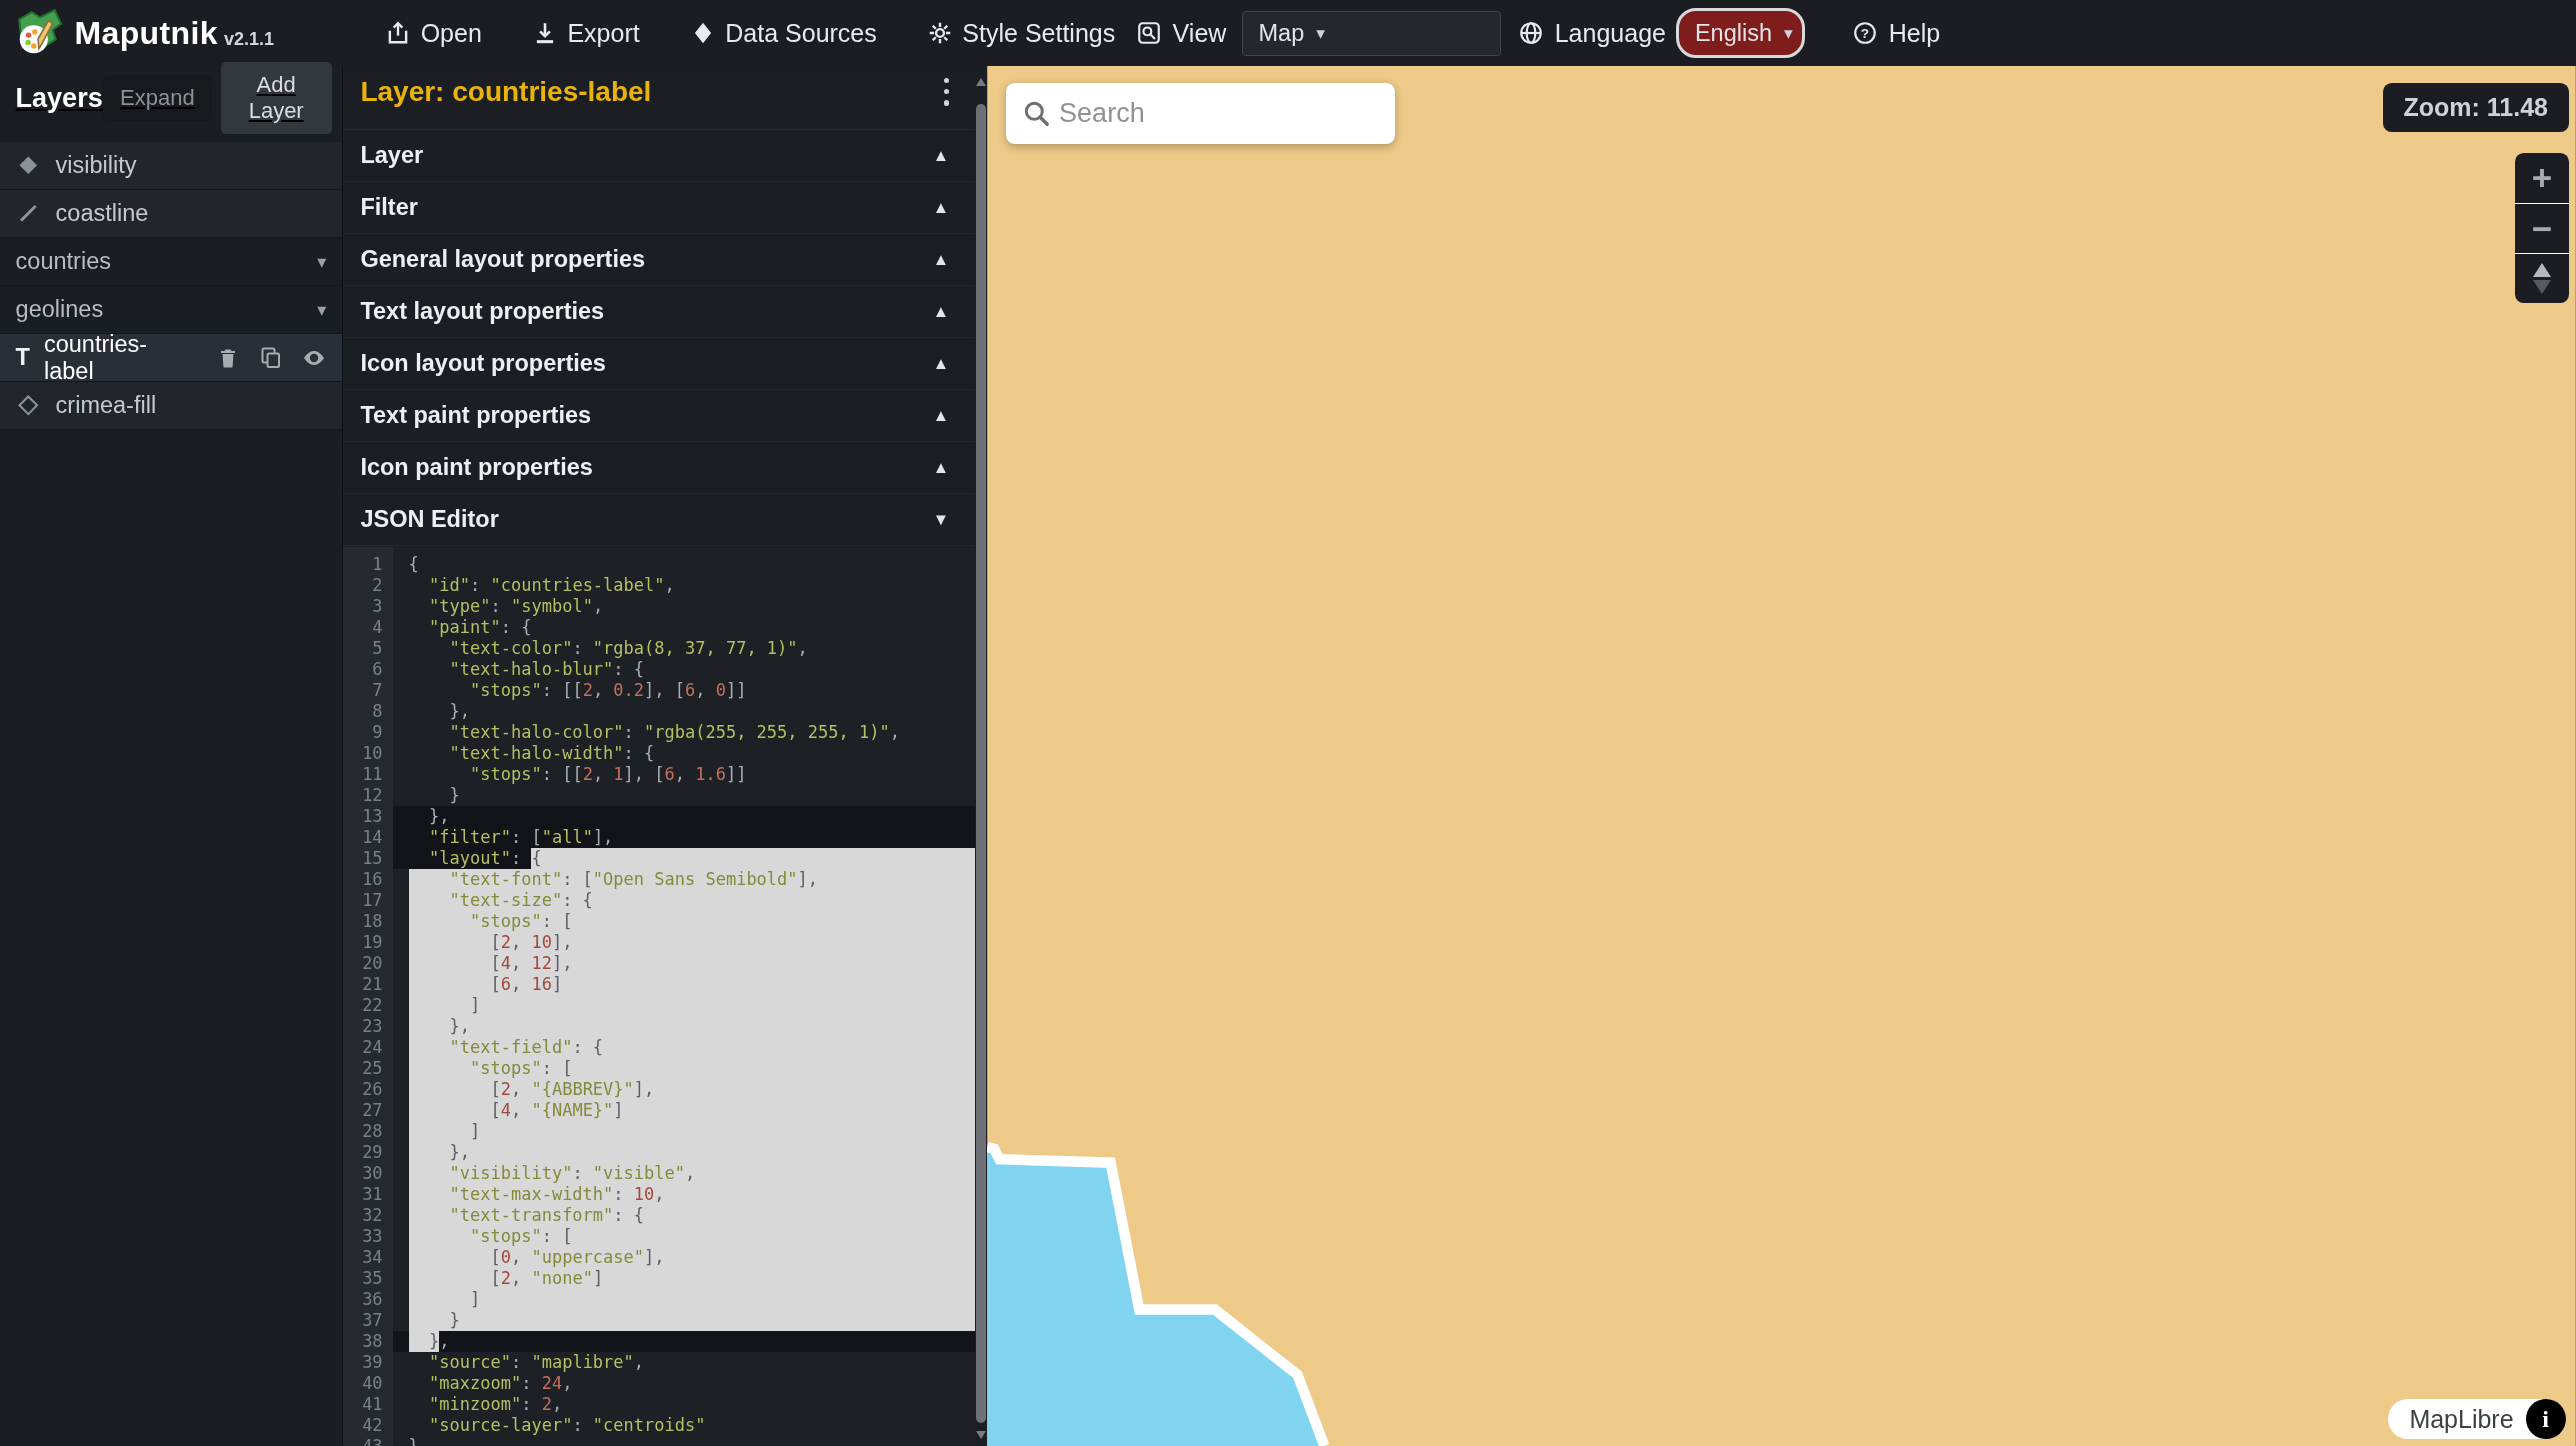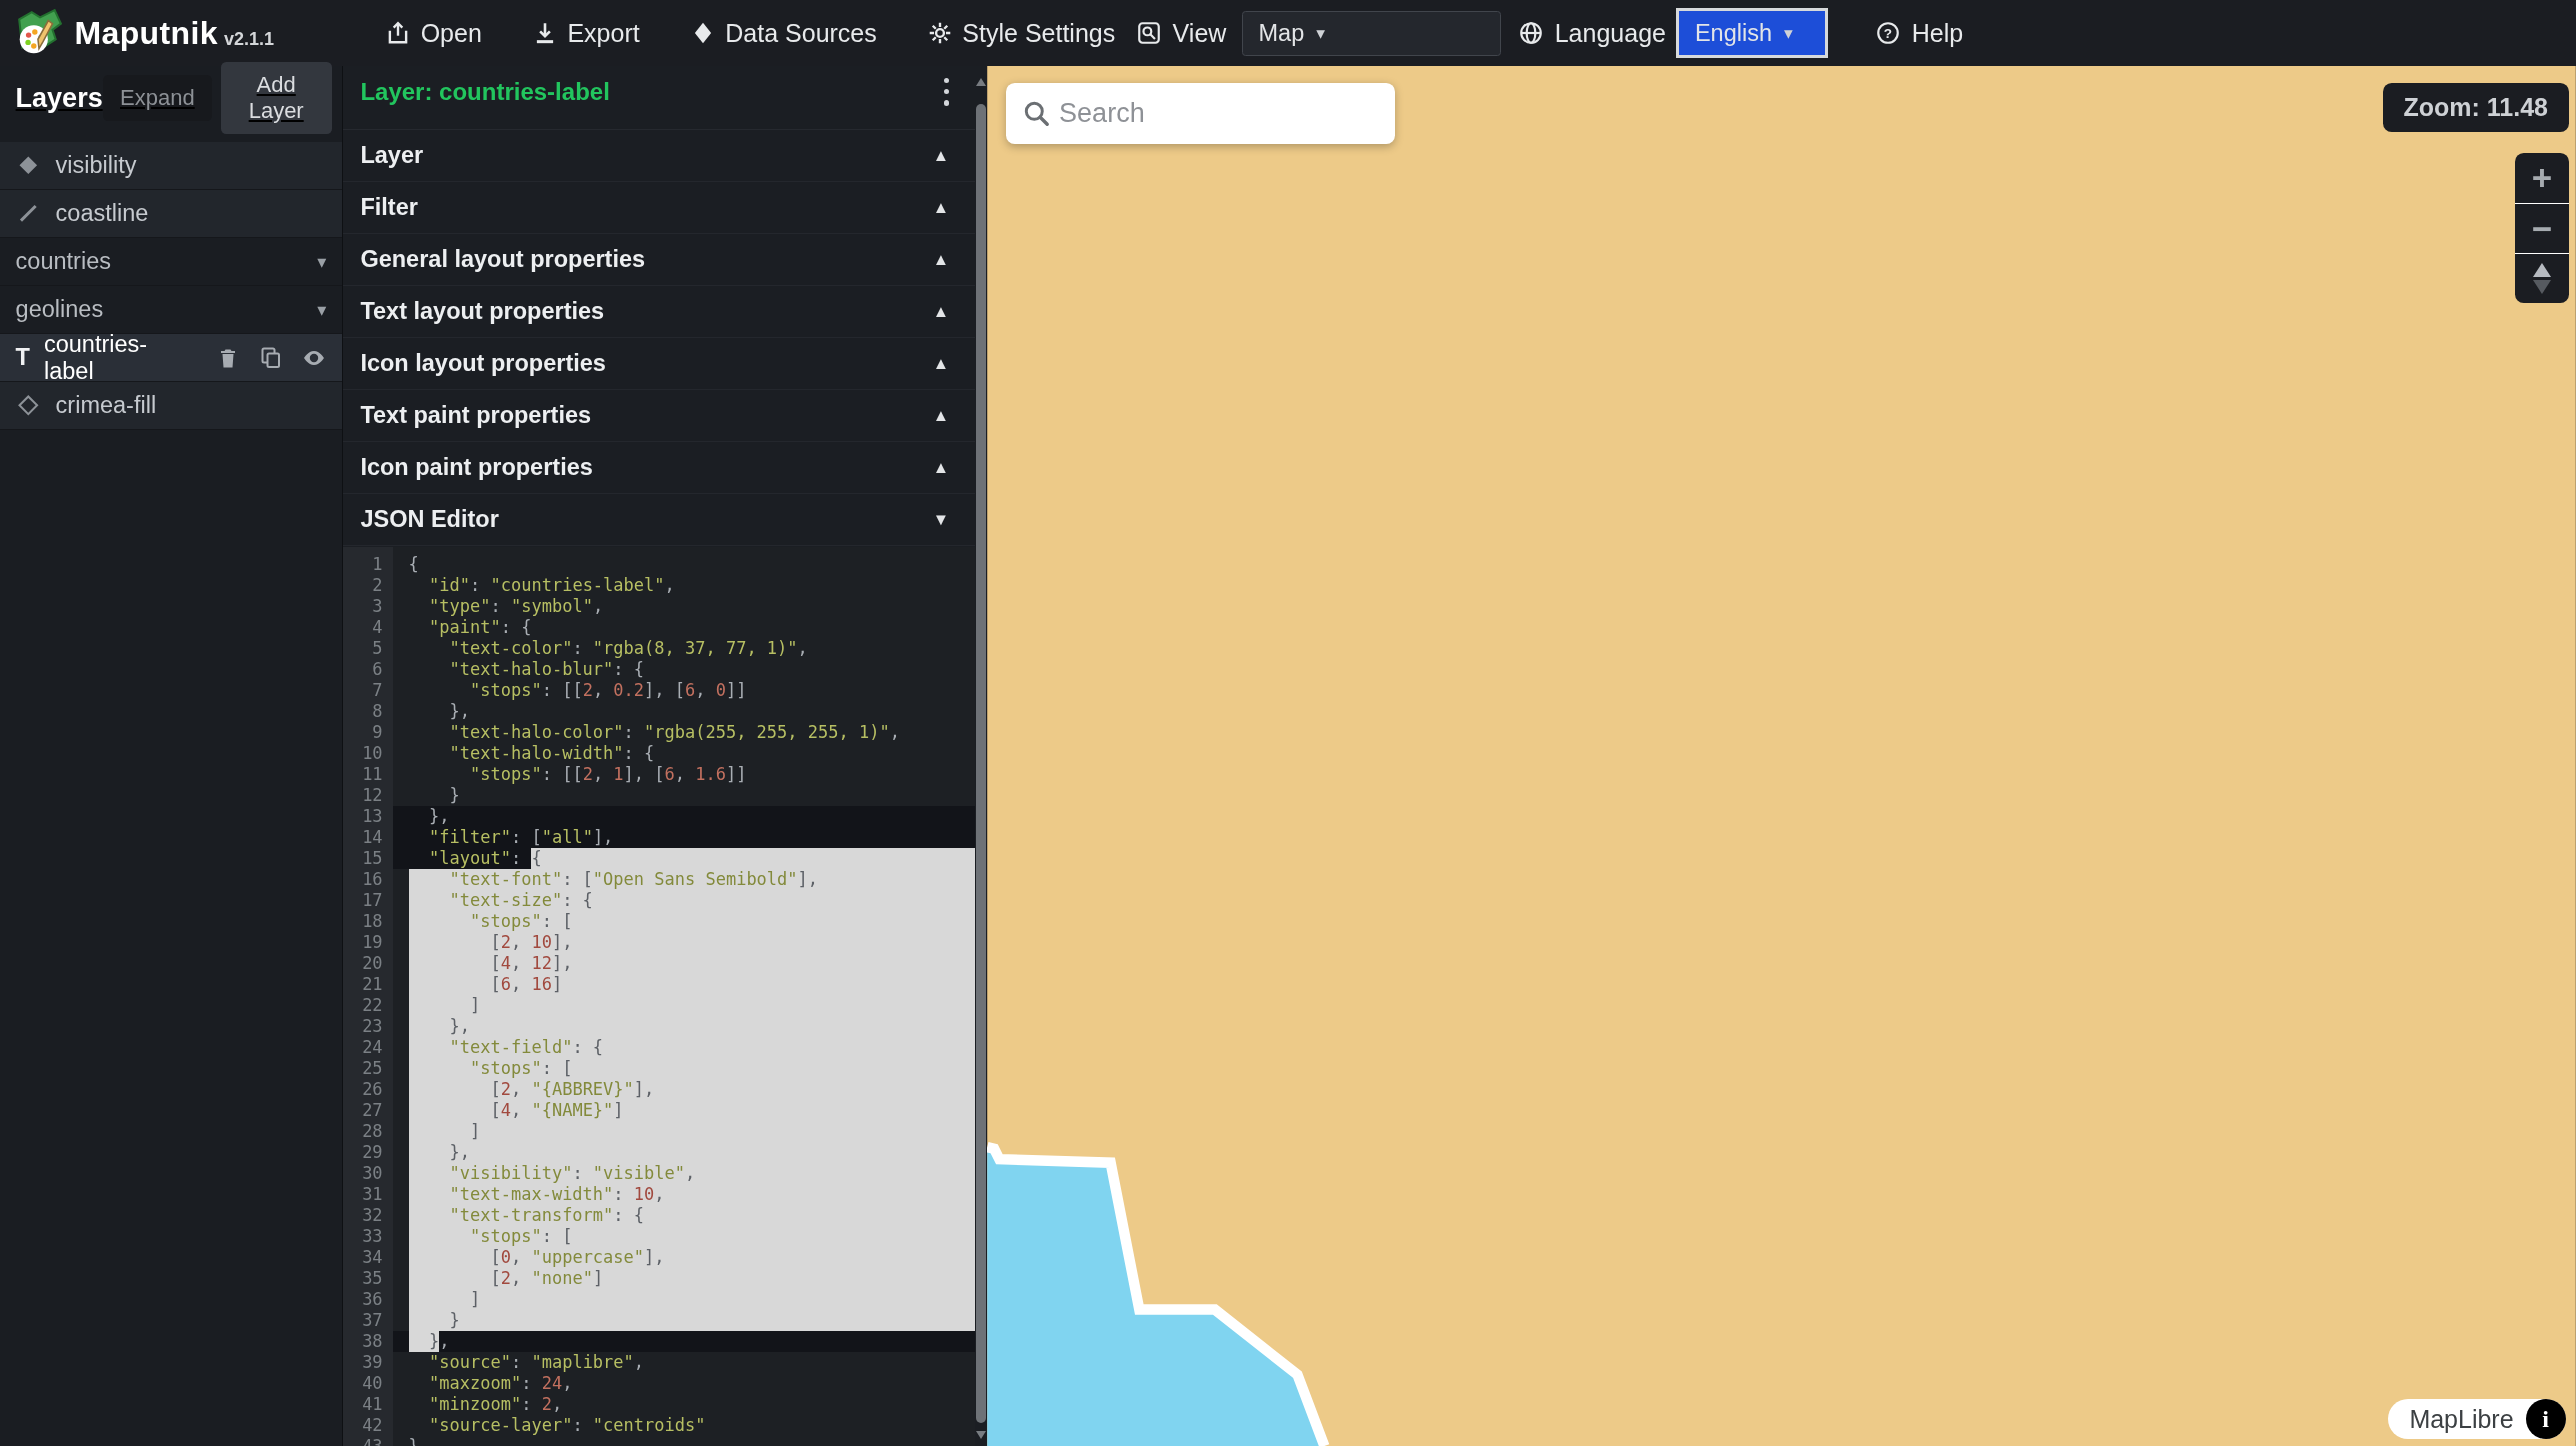"English" .lang-select { background: #1d4ed8 -> #7f1d1d; border-radius: 0 -> 20px; width: 152px -> 129px }
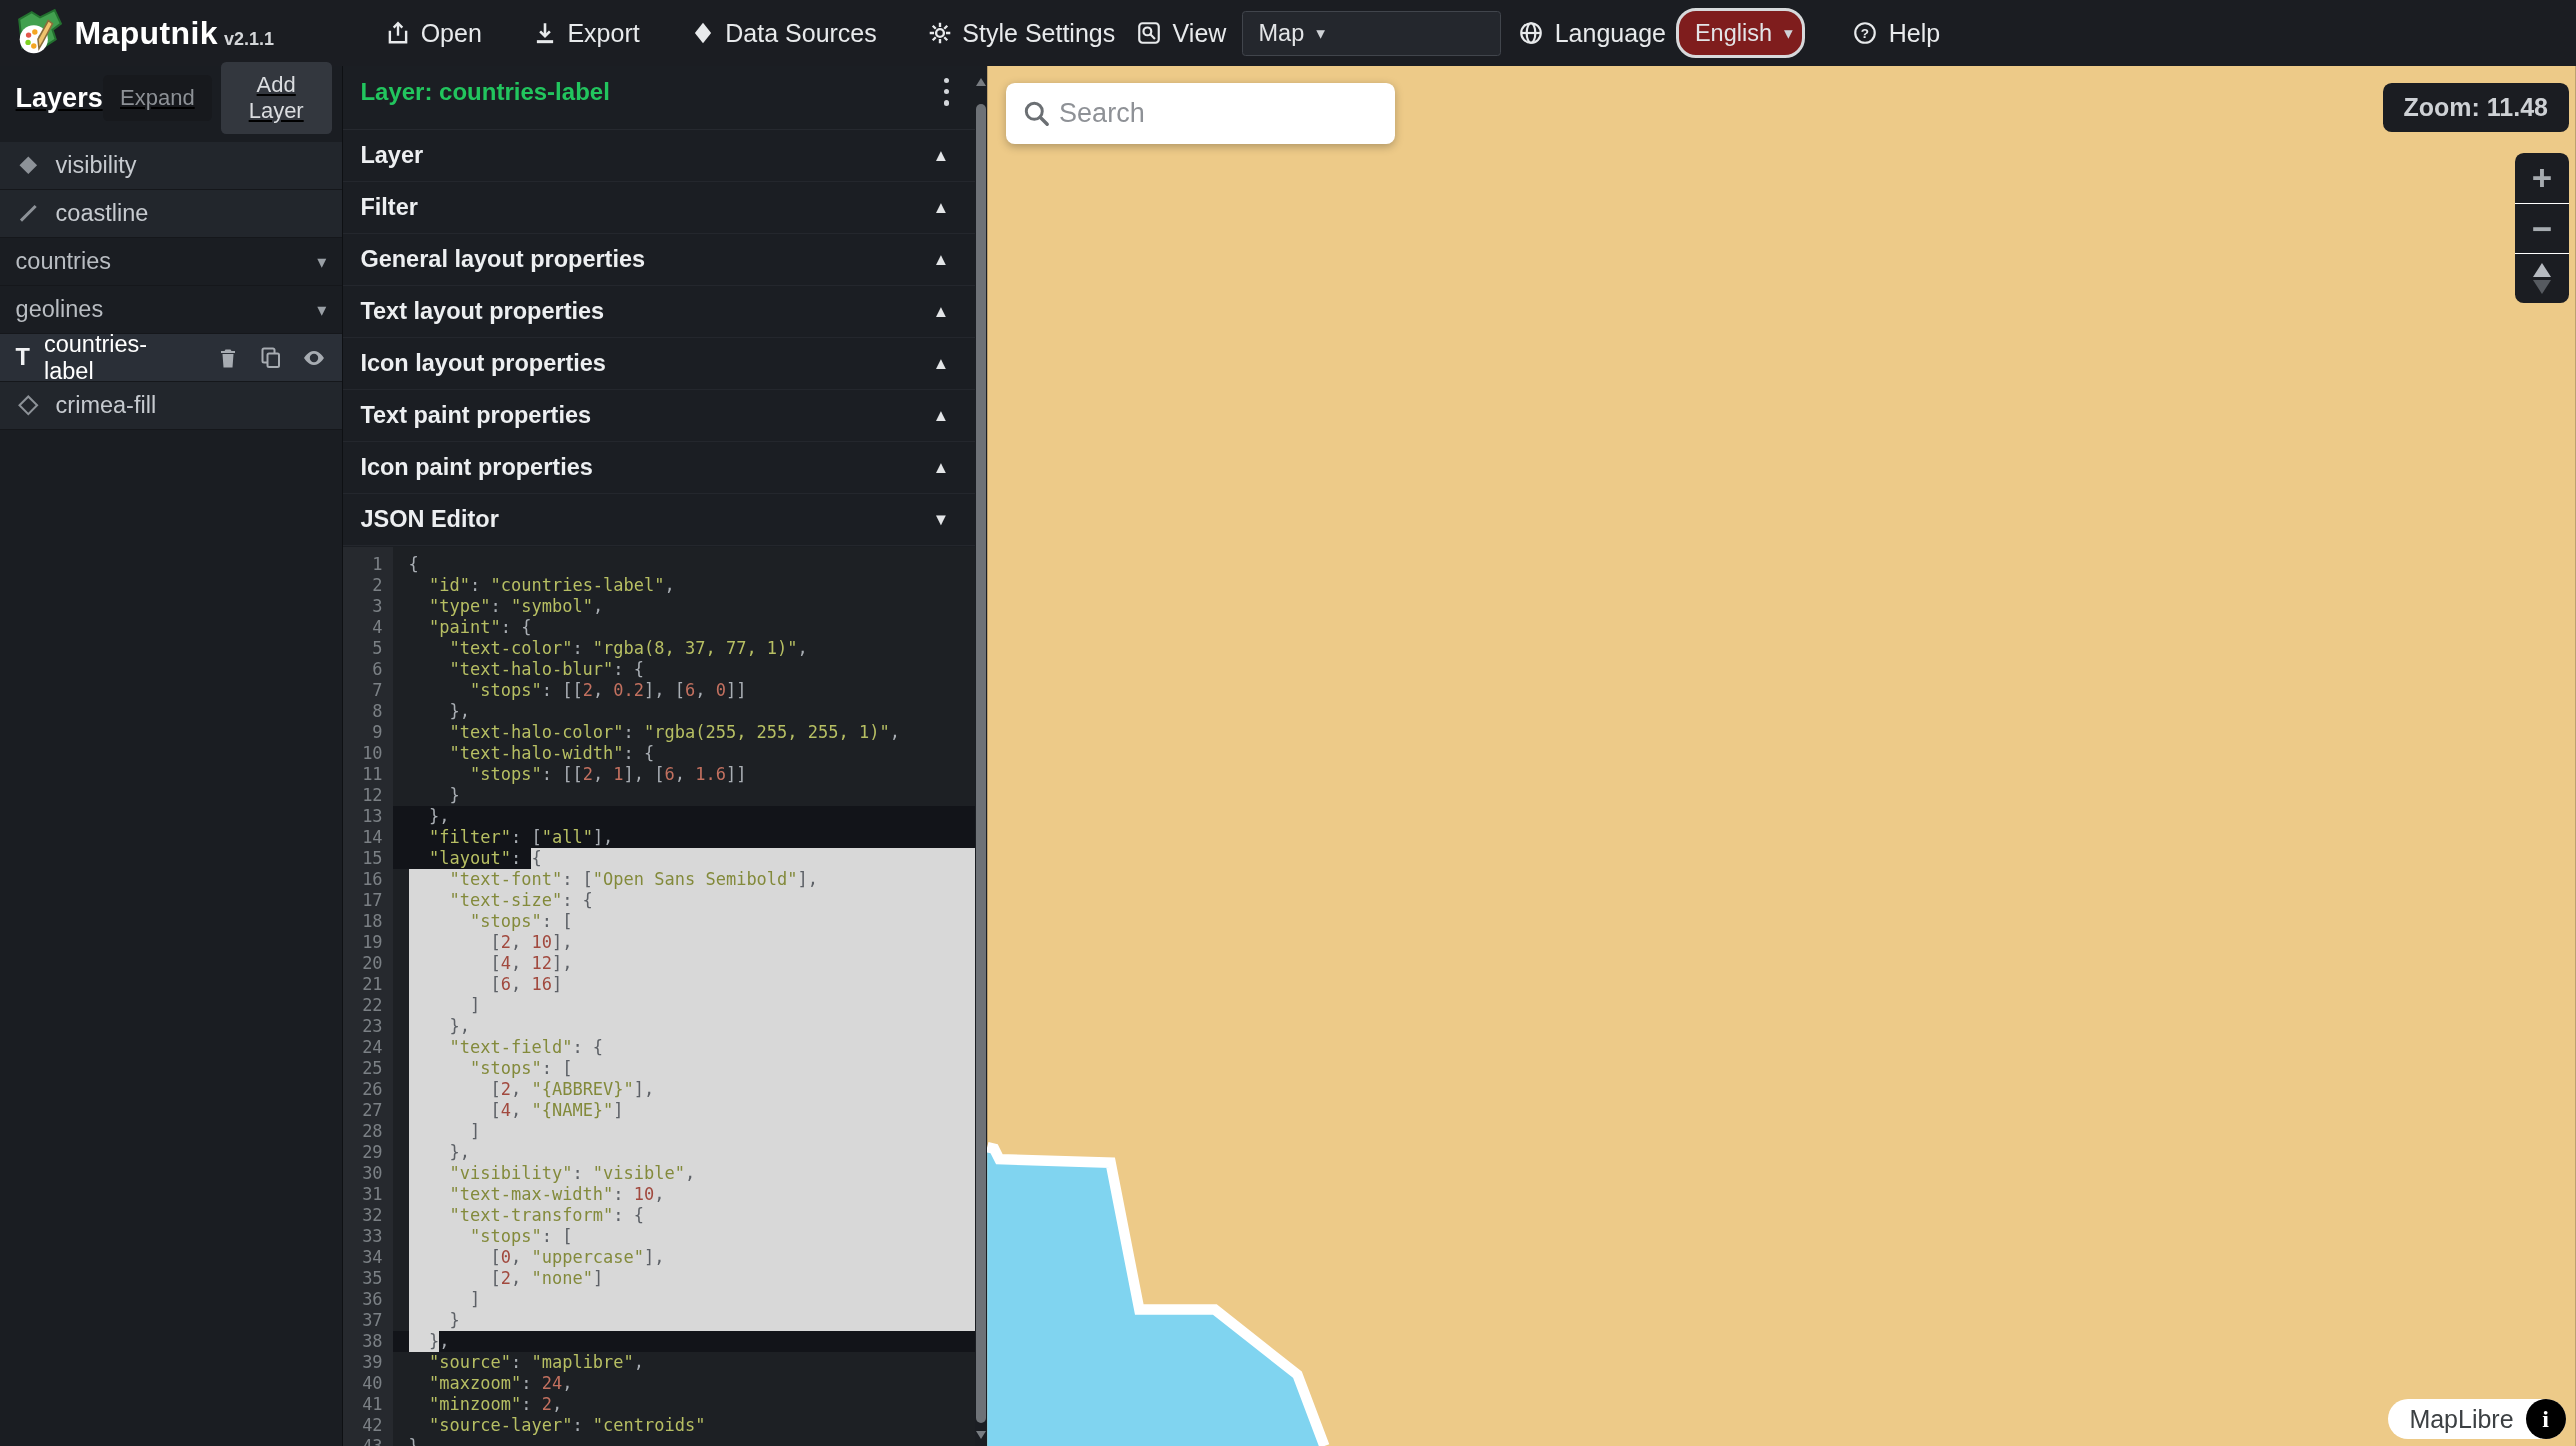"Layer: countries-label" .panel-title h2 { color: #22c55e -> #eab308; font-size: 24px -> 28px }
